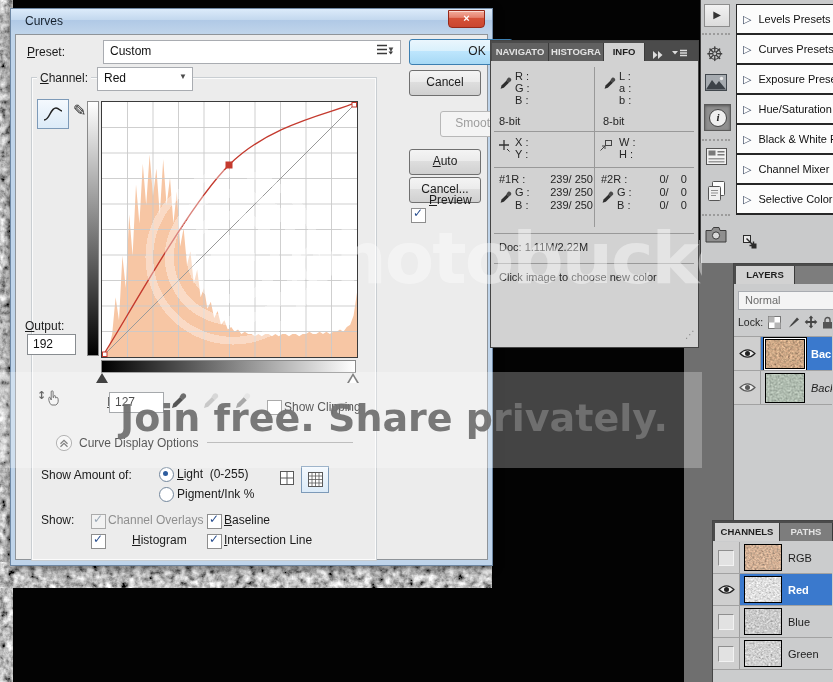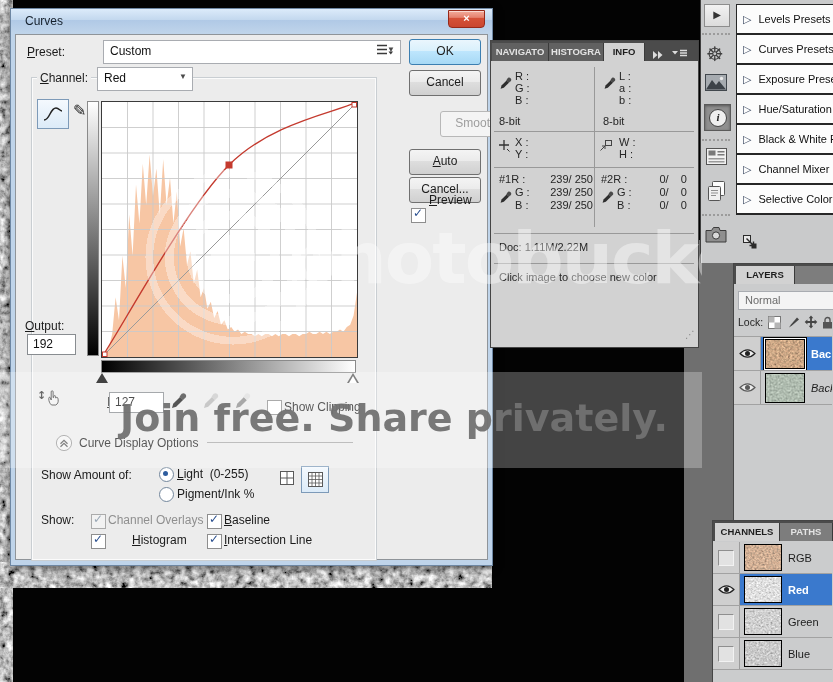"OK" .btn.default { padding-left: none -> 32px }
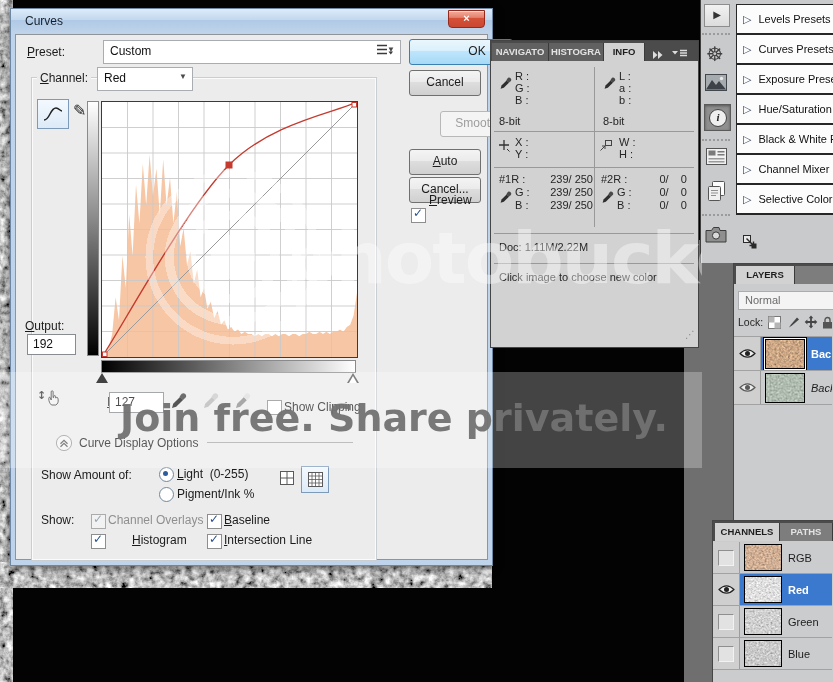"Green" div.layer-row { order: before "Blue" -> after "Blue" }
